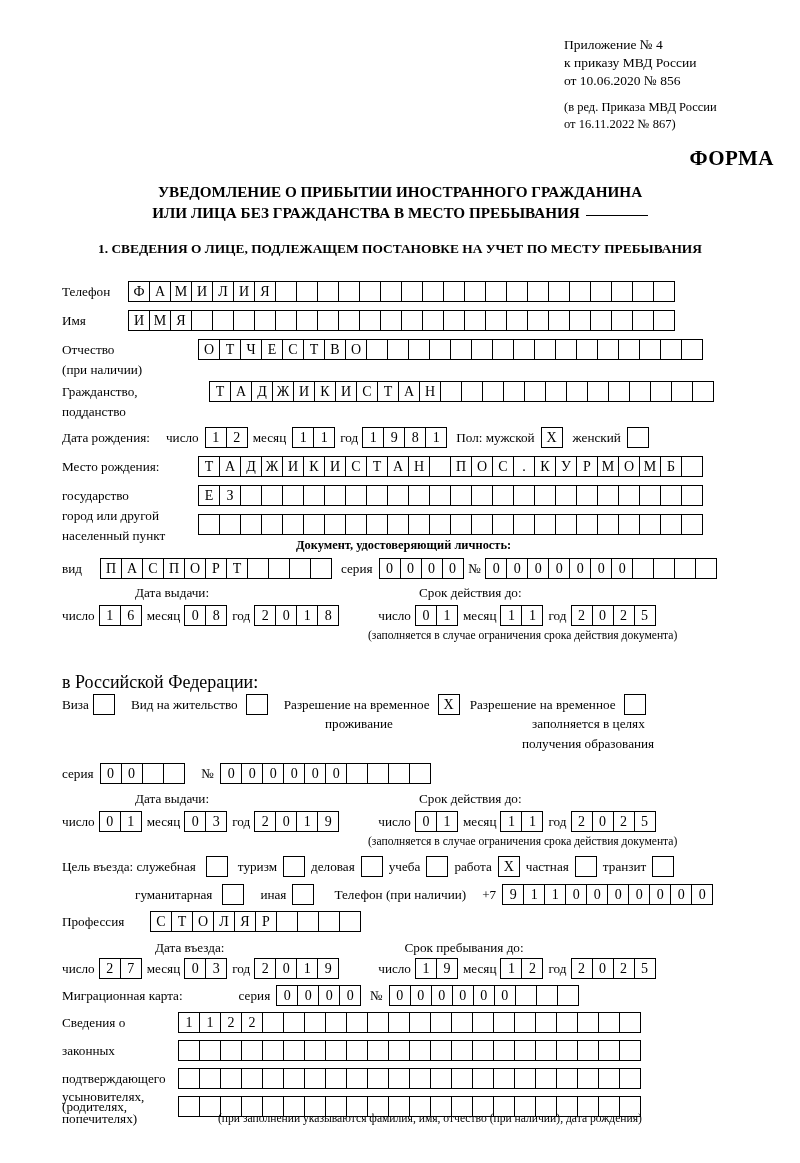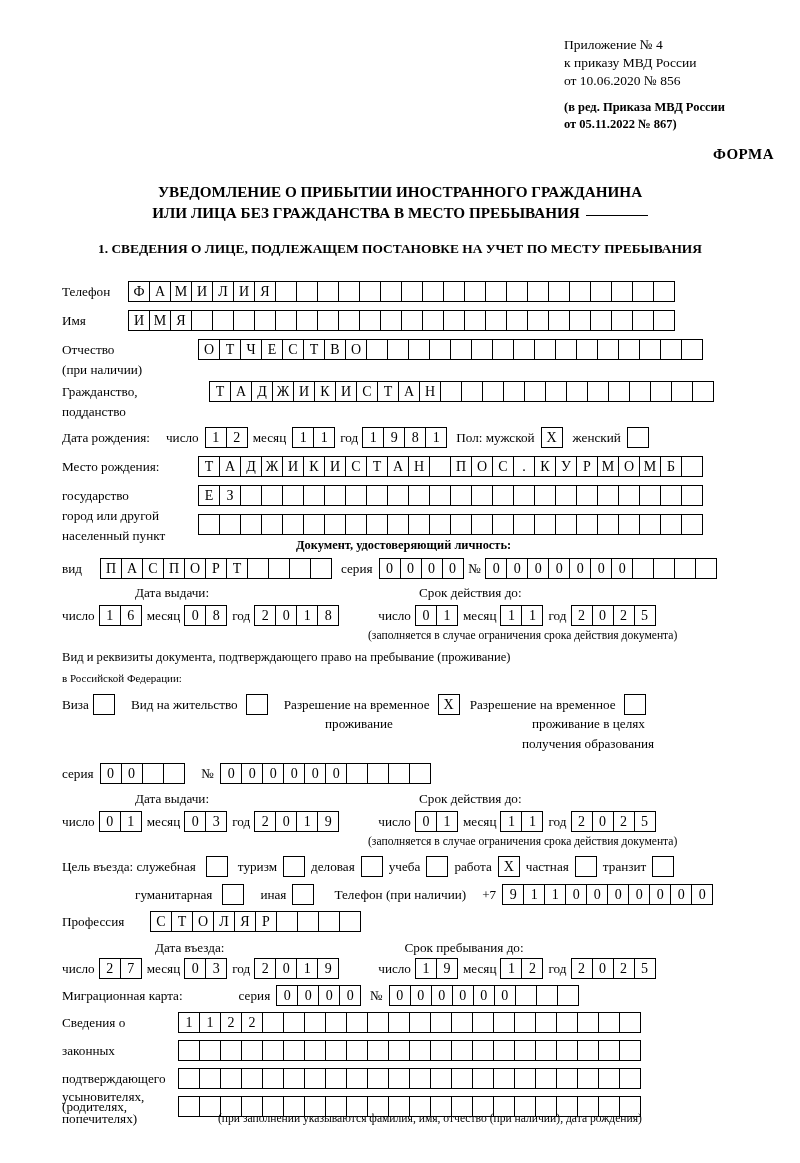"(в ред. Приказа МВД России" .header-block .grp2 { font-weight: bold -> none }
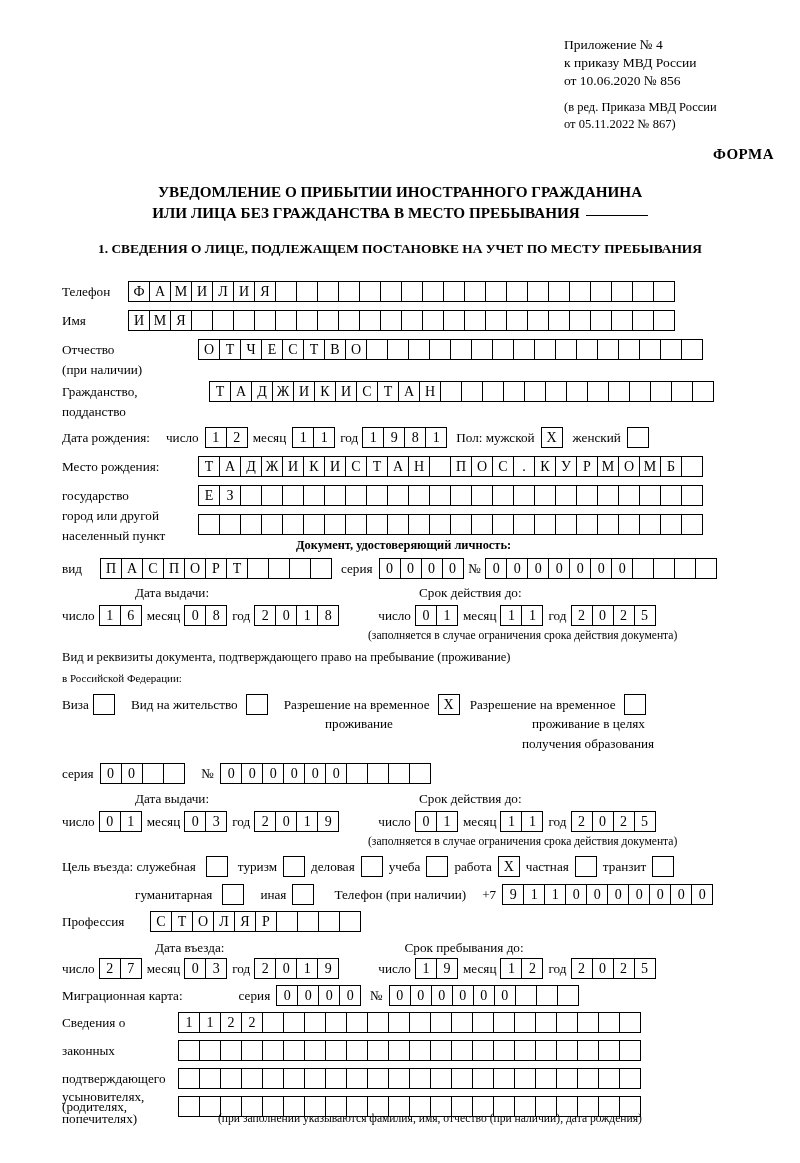"от 05.11.2022 № 867)" div.grp2 { text: 05.11.2022 -> 16.11.2022 }
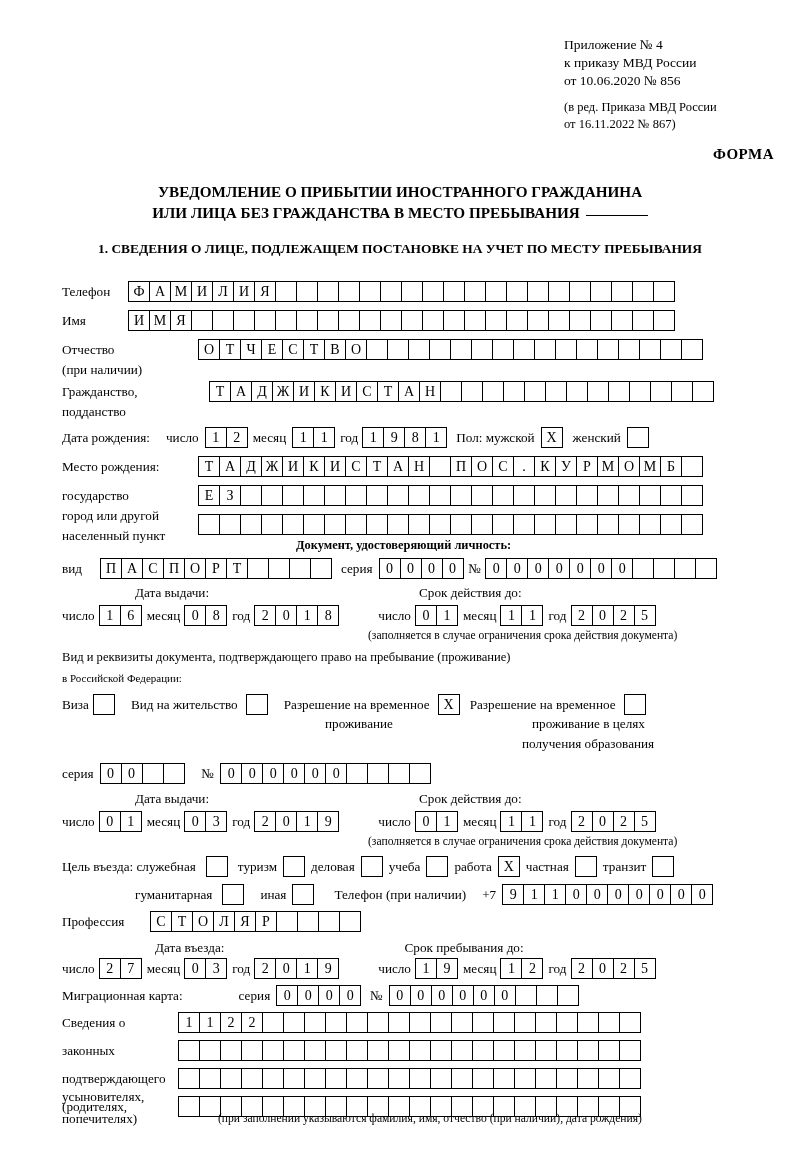"ФОРМА" .forma { font-size: 15px -> 21px }
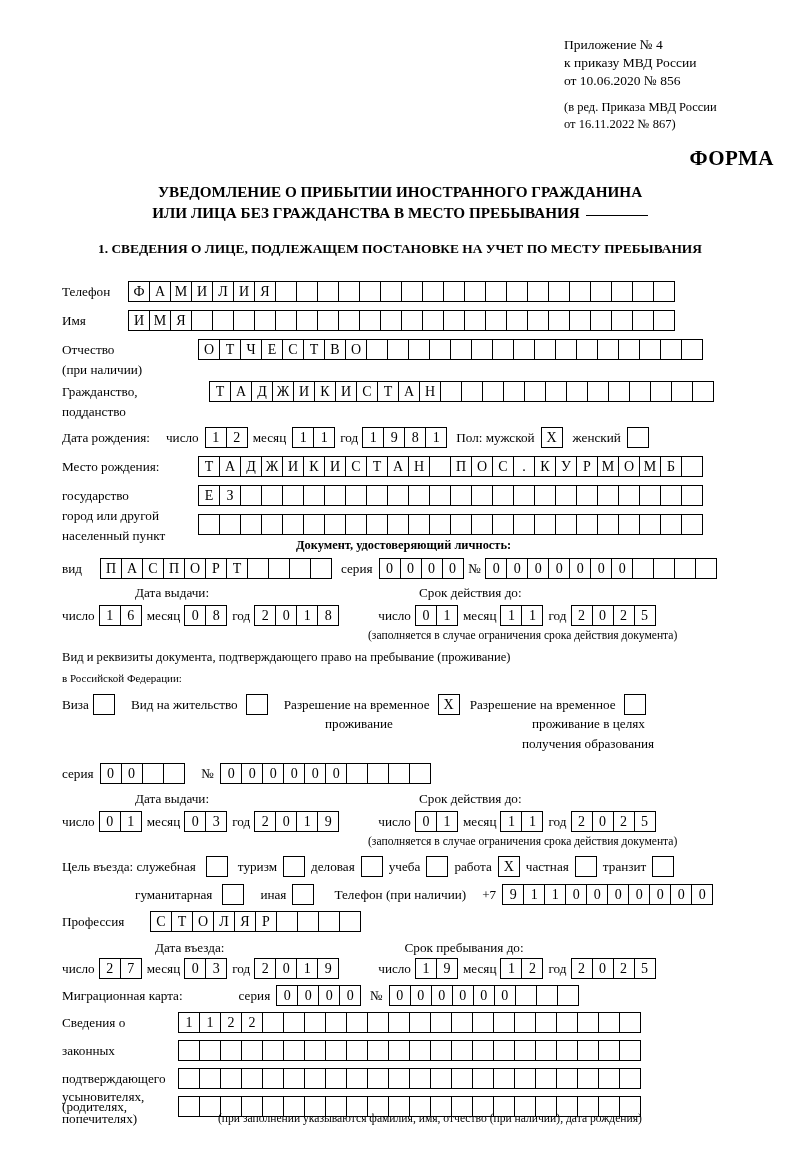"Вид и реквизиты документа," div.row { html: <div> <span>Вид и реквизиты документа, подтверждающего право на пребывание (проживание)</span> </div> -> none }
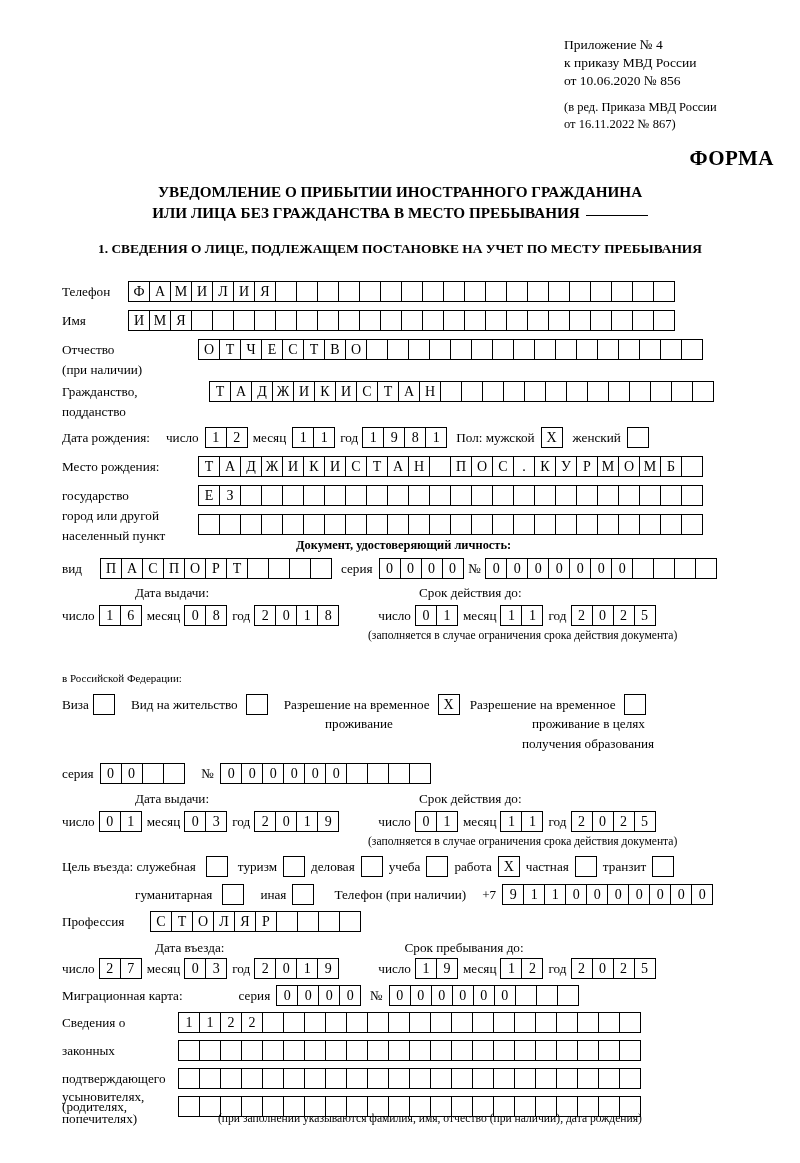"в Российской Федерации:" span.lbl { font-size: 11px -> 18px }
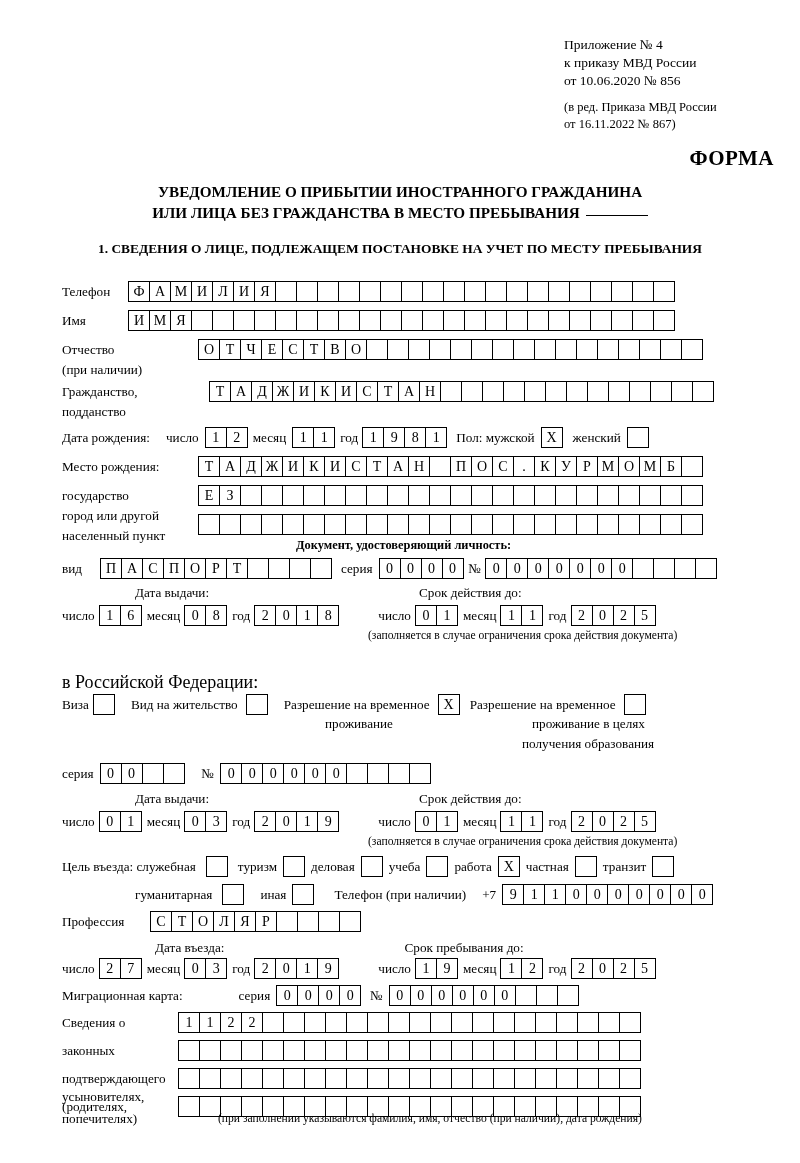"проживание в целях" span.lbl { text: проживание -> заполняется }
